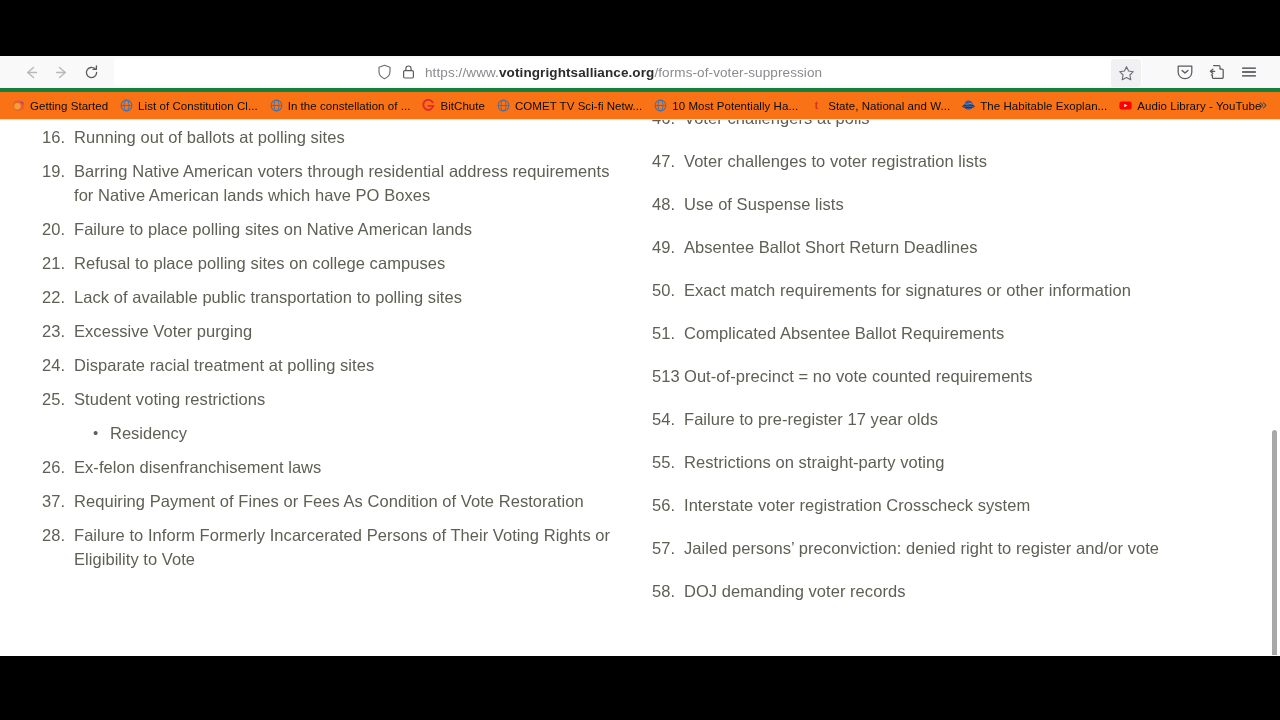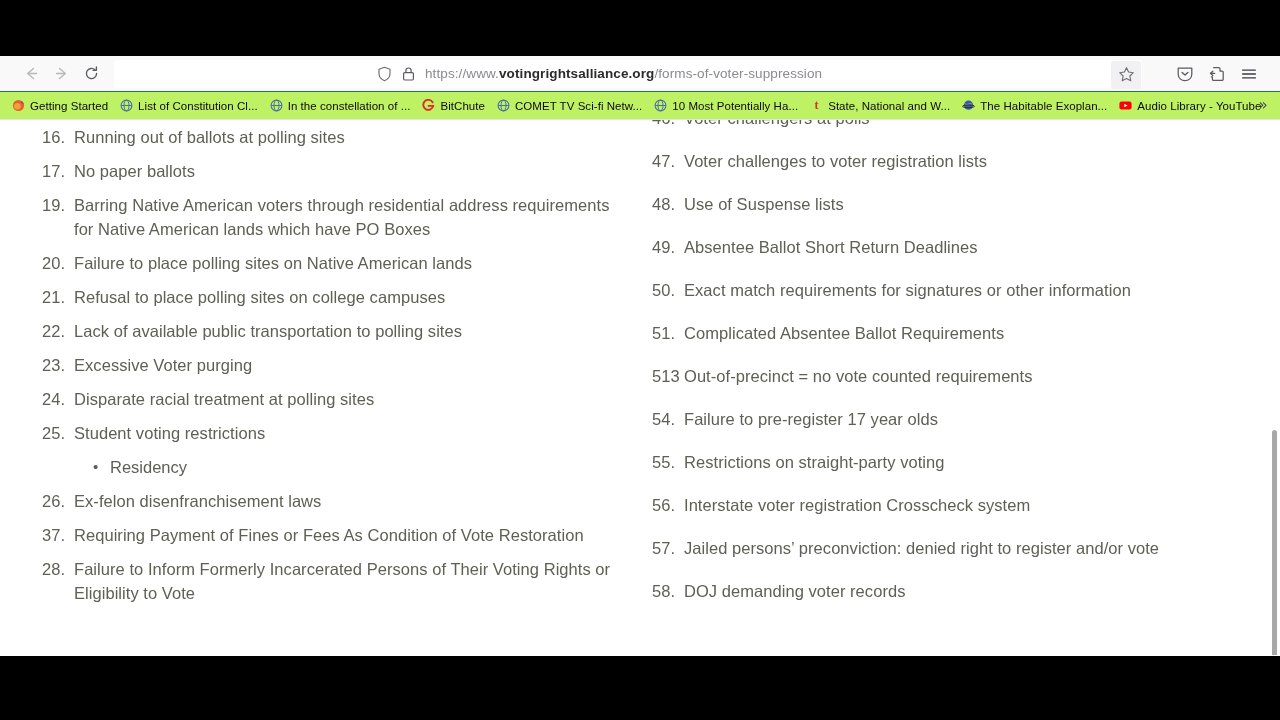"https://www.votingrightsalliance.org/for" .nav-toolbar { border-bottom: 1px solid #15803d -> 4px solid #15803d }
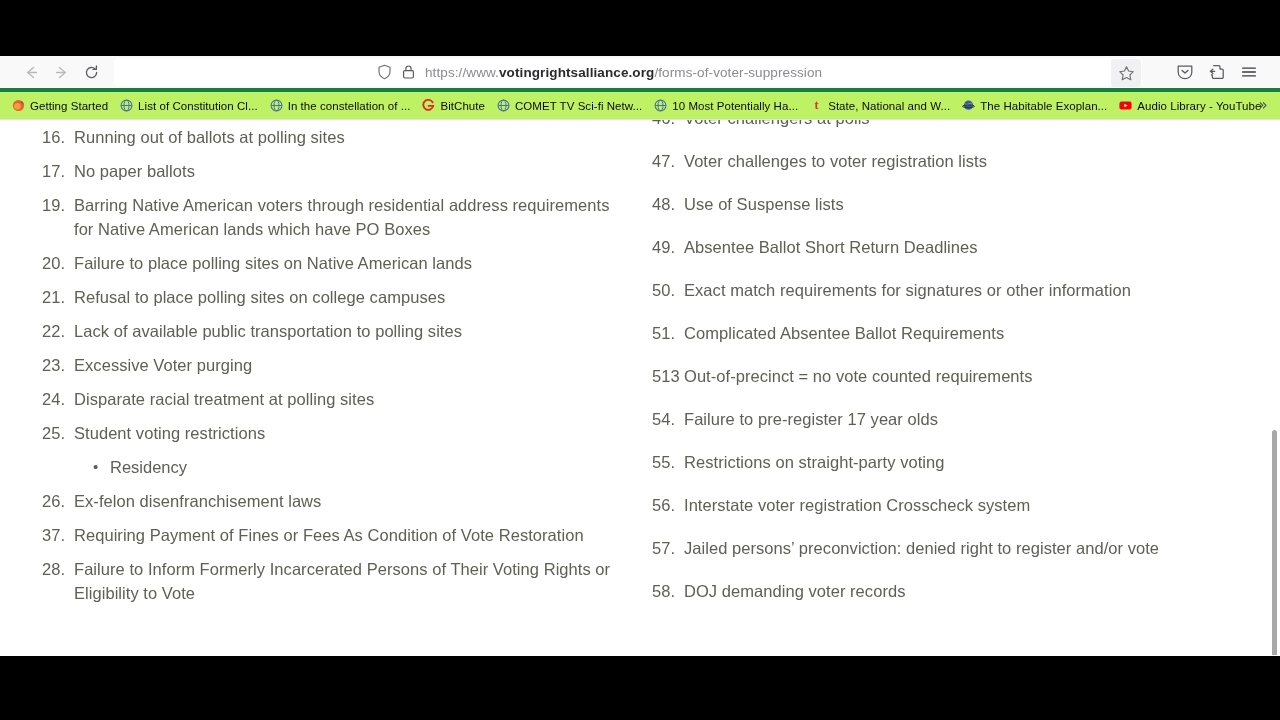"Getting Started" .bookmarks-bar { background: #bef264 -> #f97316 }
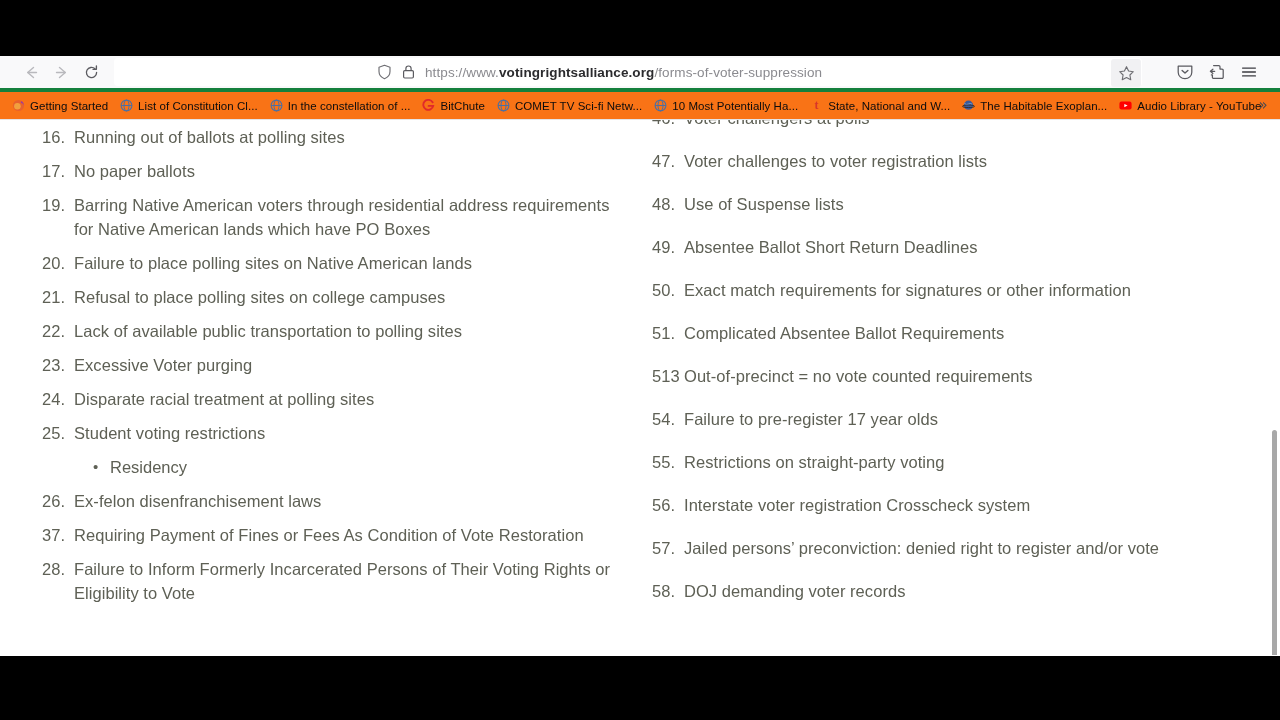"17." div.li { html: <div> <span>17.</span> <span>No paper ballots</span> </div> -> none }
